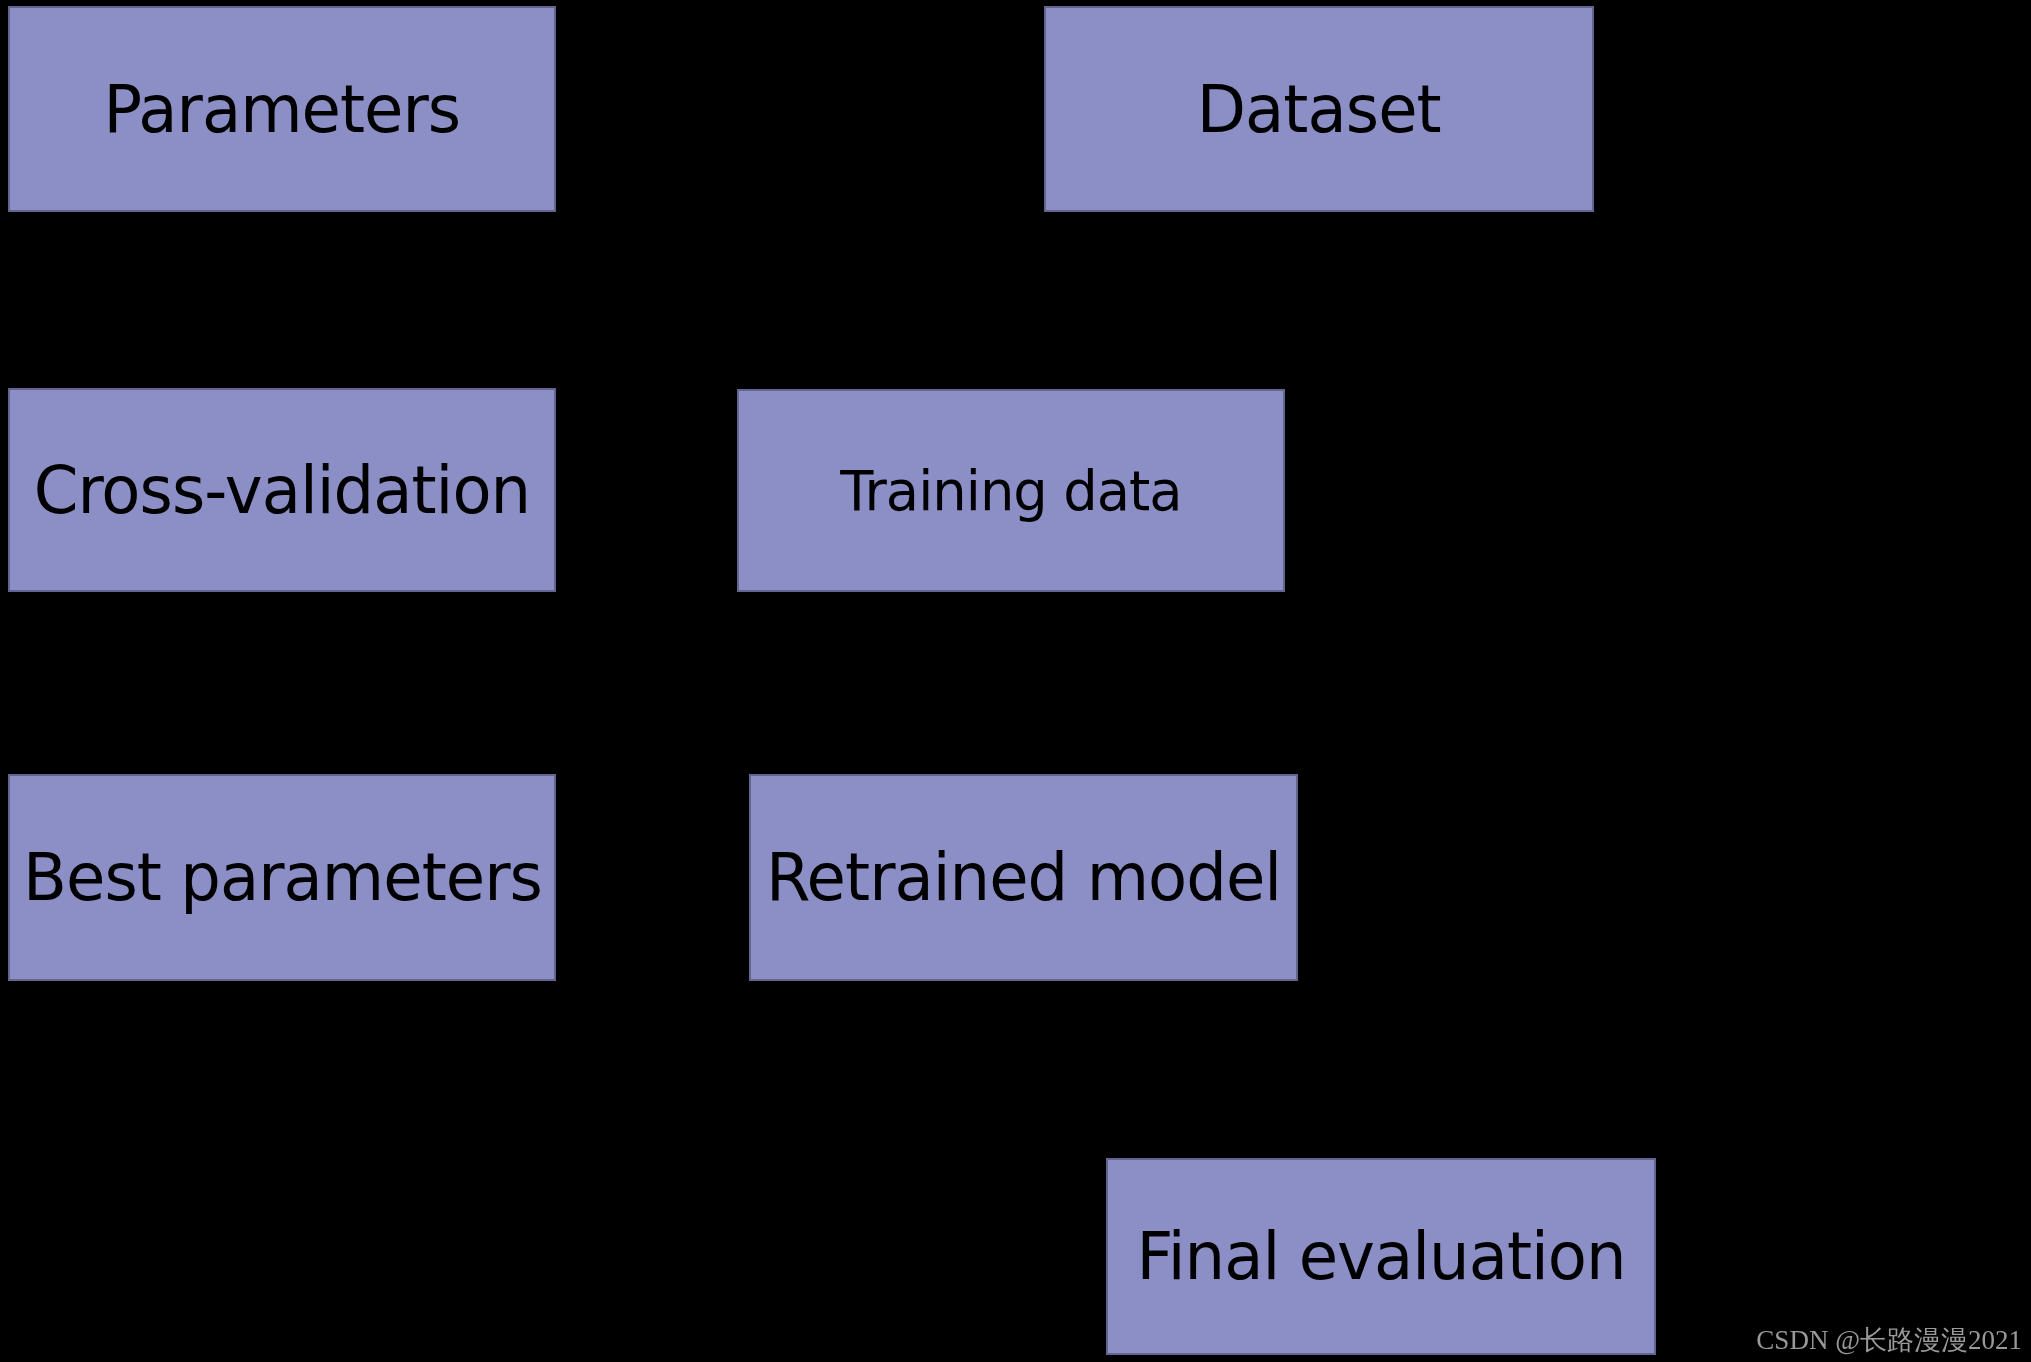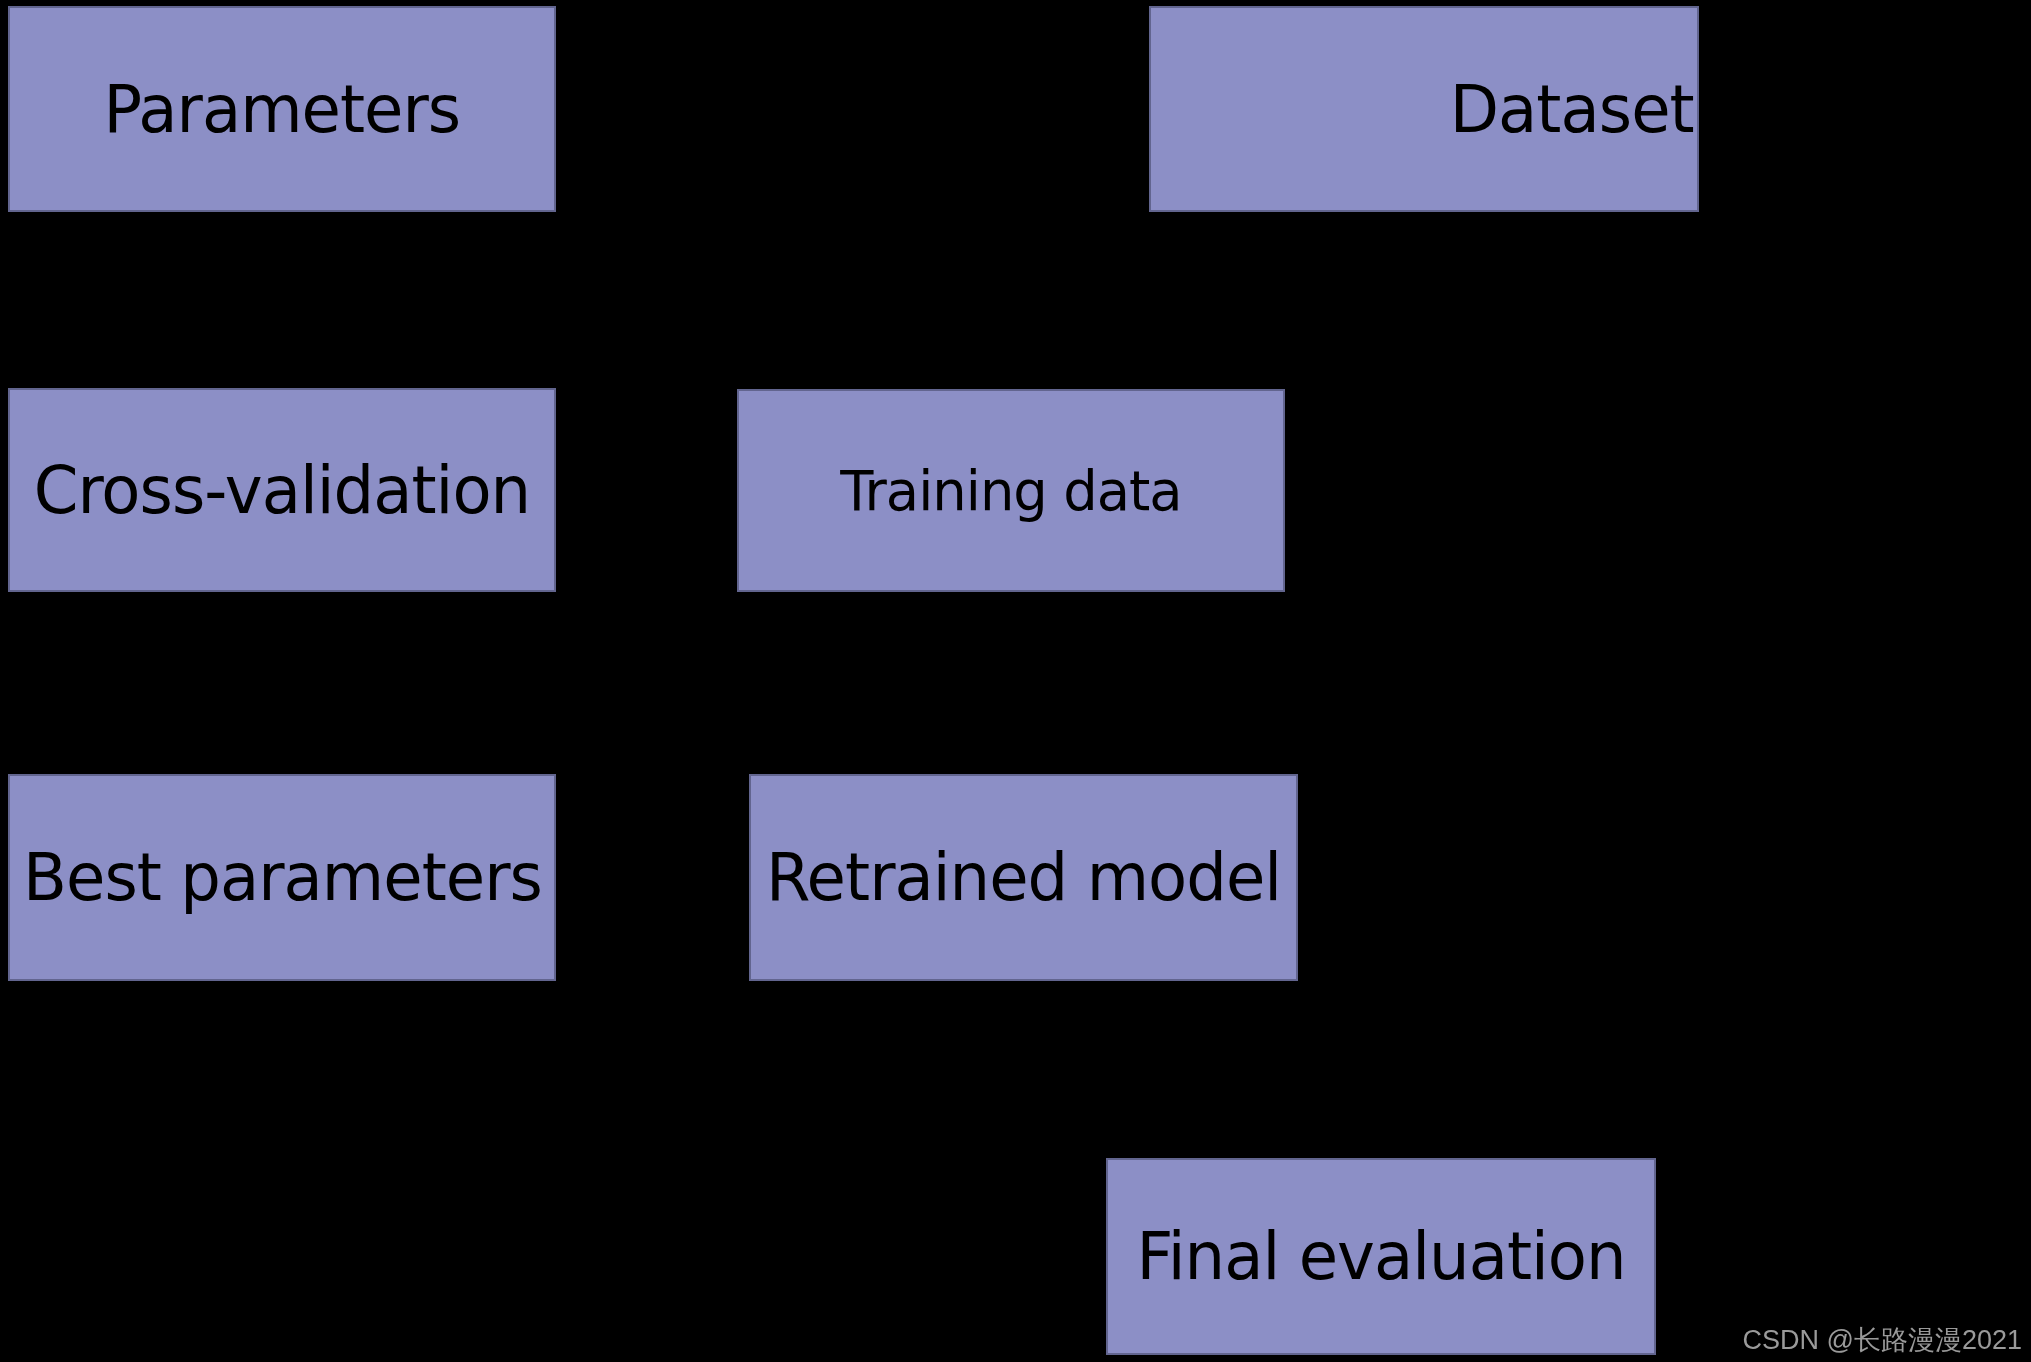"Dataset" .node-dataset { justify-content: flex-end -> none; left: 1149px -> 1044px }
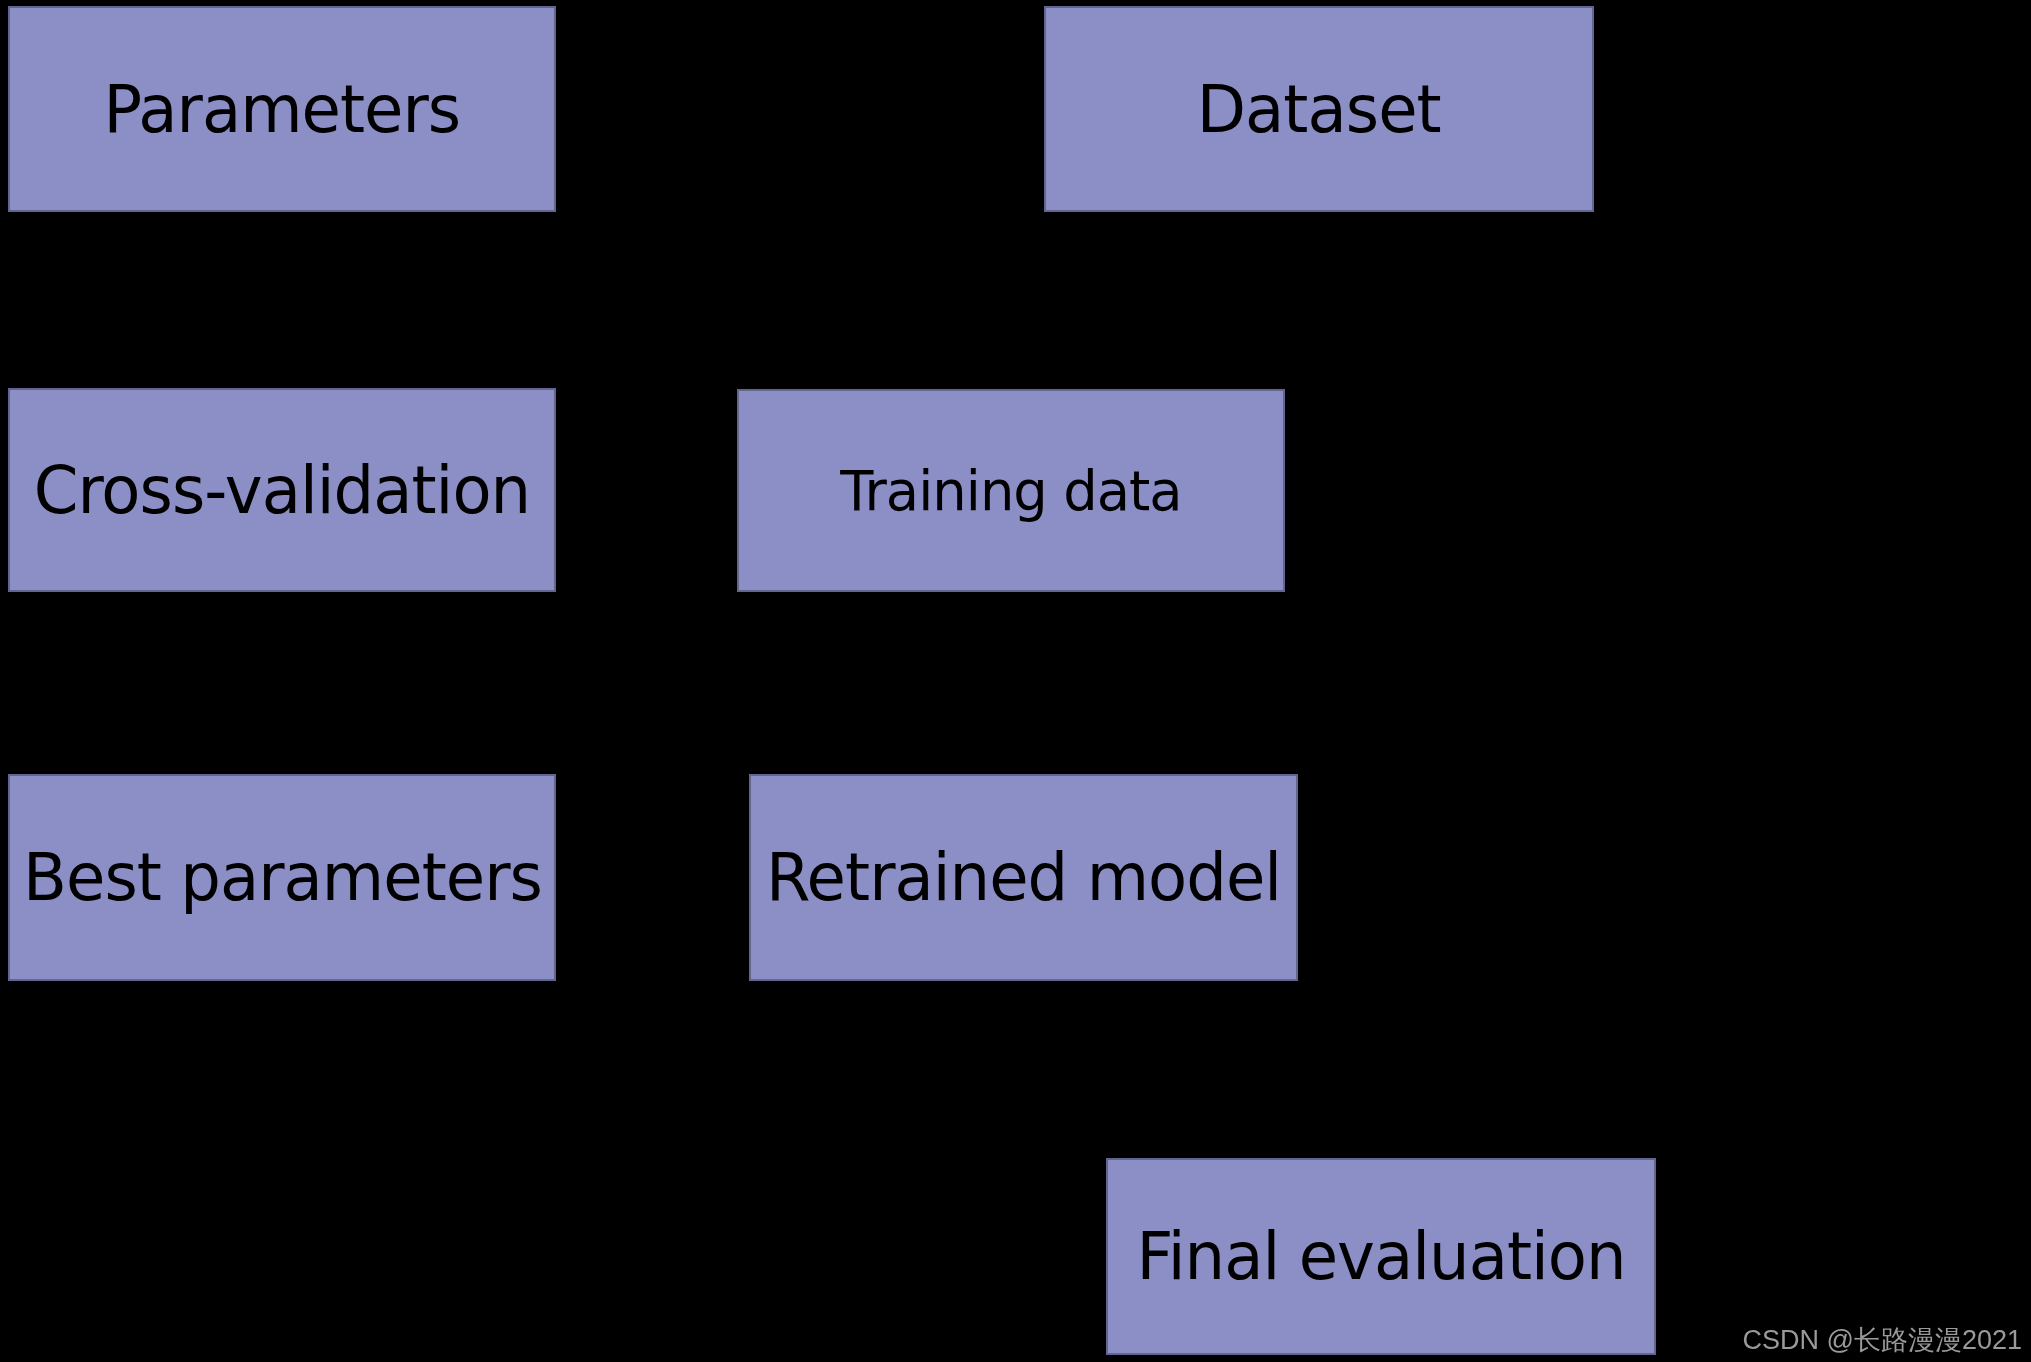"CSDN @长路漫漫2021" .watermark { font-family: Liberation Sans, sans-serif -> Liberation Serif, serif }
